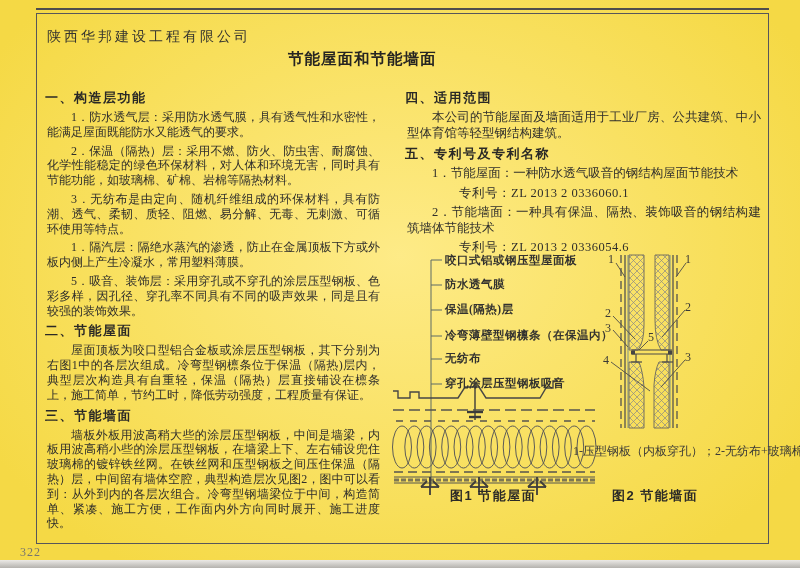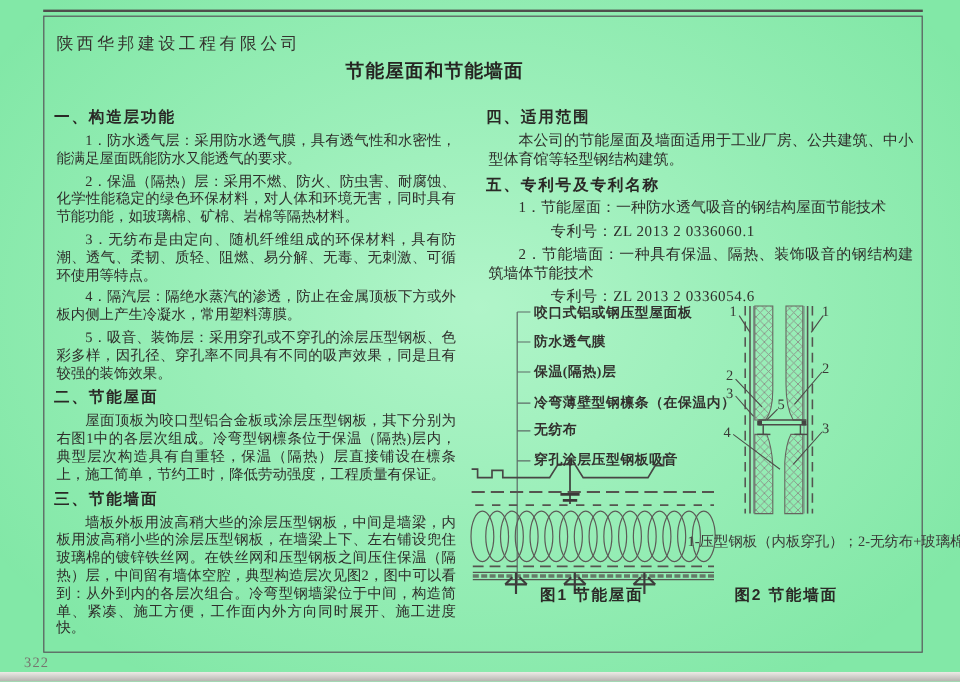"陕西华邦建设工程有限公司" .page { background: #86efac -> #fde047 }
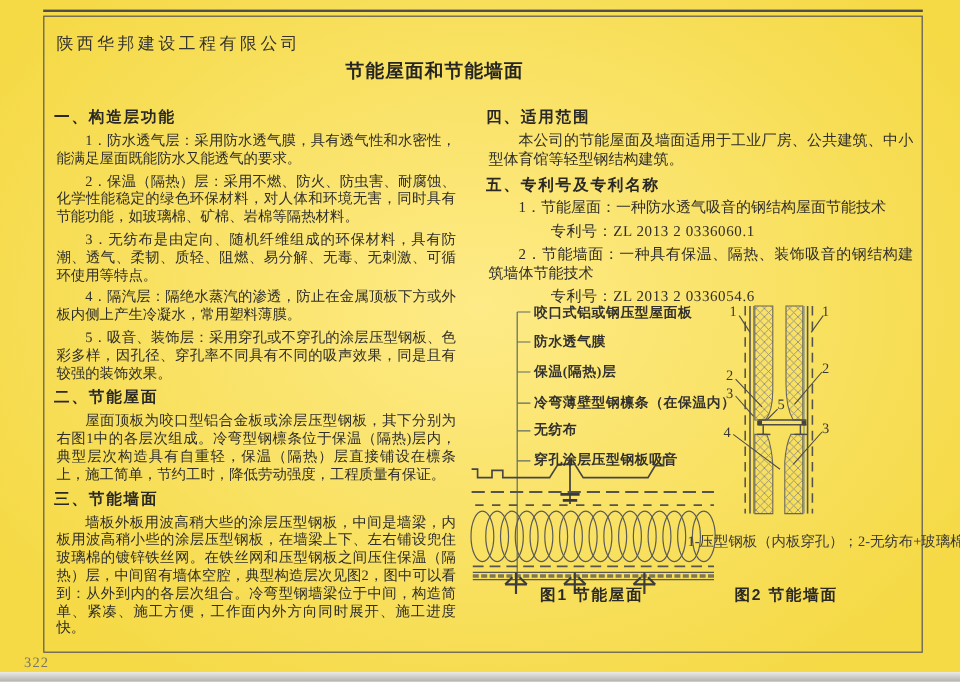"4．隔汽层：隔绝水蒸汽的渗透，防止在金属顶板下方或外板内侧上产生冷凝水，常用塑料" p { text: 4 -> 1 }
